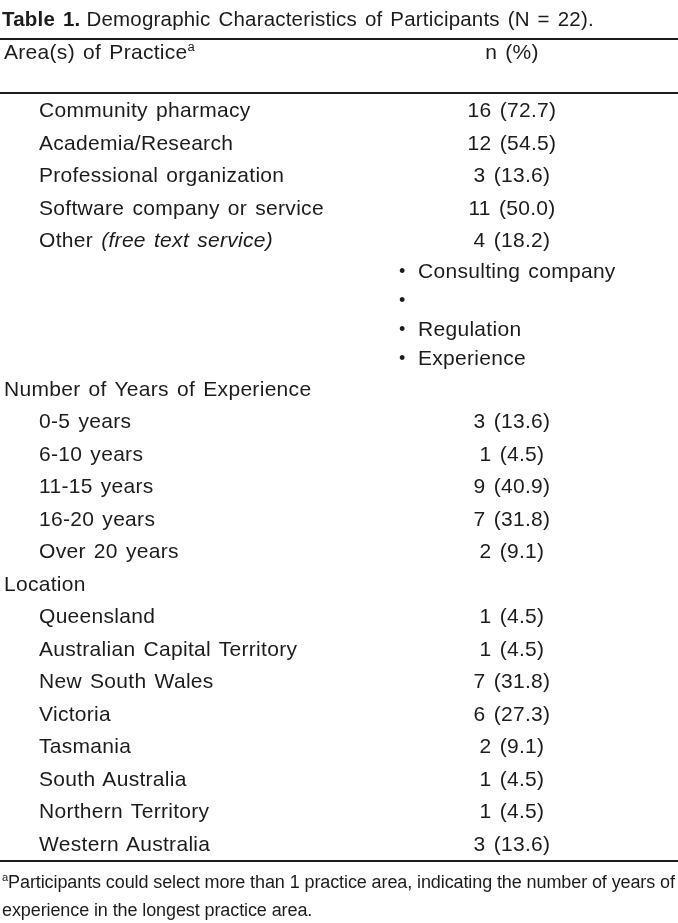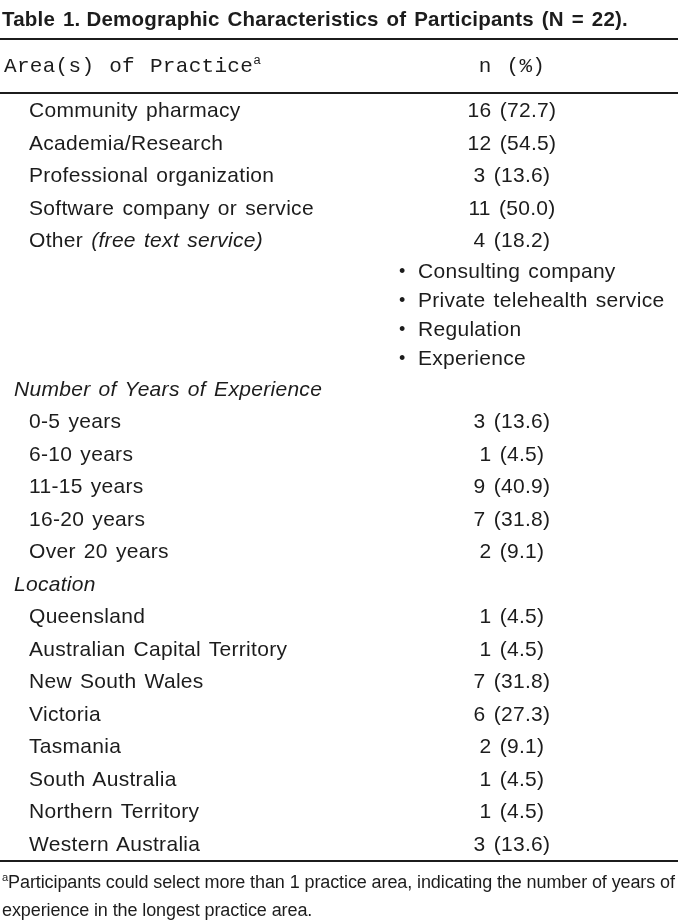"Demographic Characteristics of" .table-title .rest { font-weight: bold -> none }
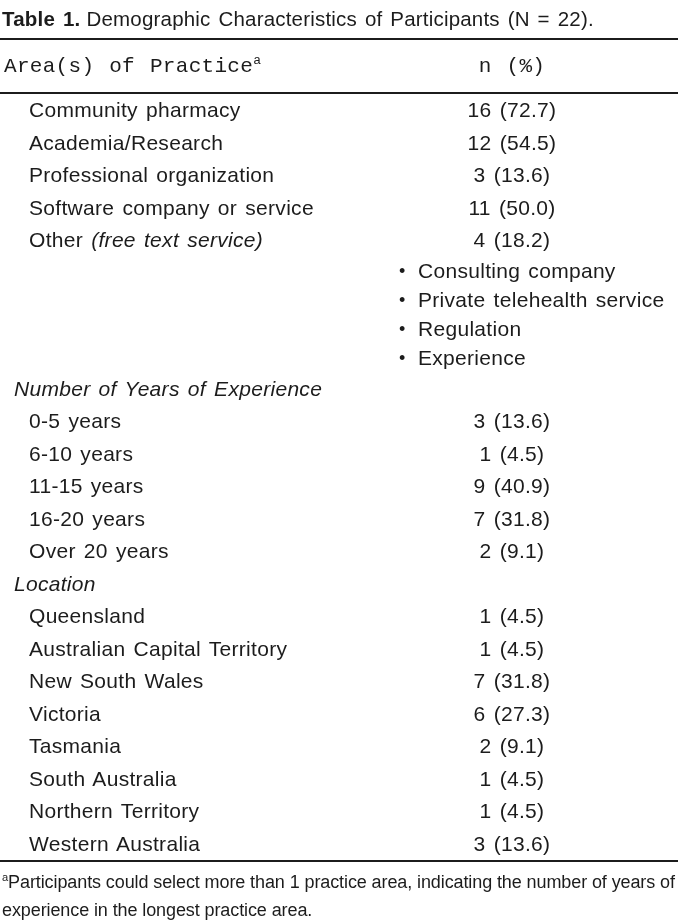"Area(s) of Practicea" .header-row { align-items: center -> flex-start; font-family: Liberation Mono, monospace -> none }
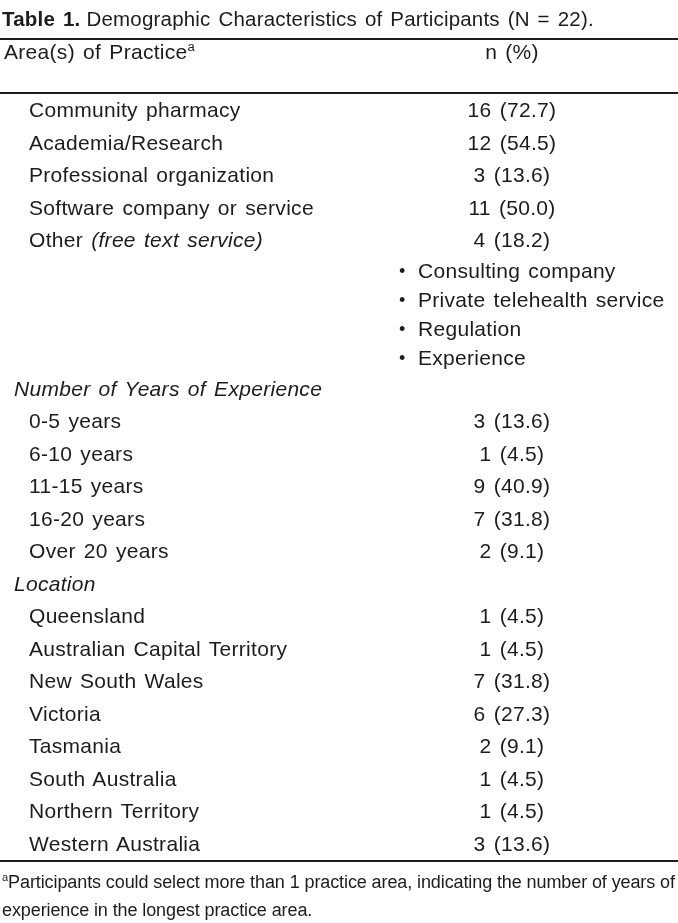"Community pharmacy" .cell-label { padding-left: 29px -> 39px }
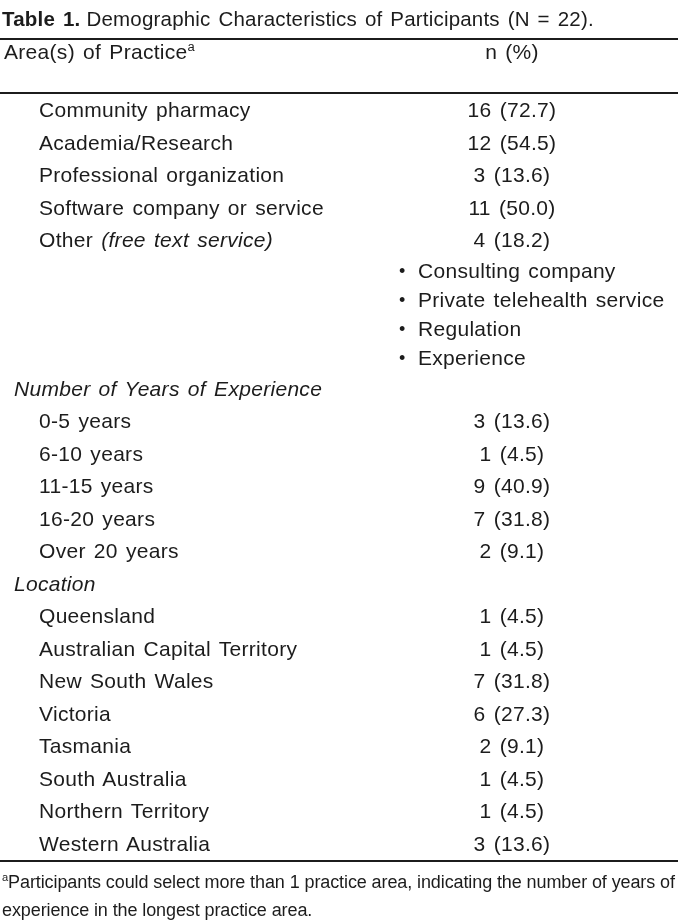"Private telehealth service" span { html: <span>Private telehealth service</span> -> none }
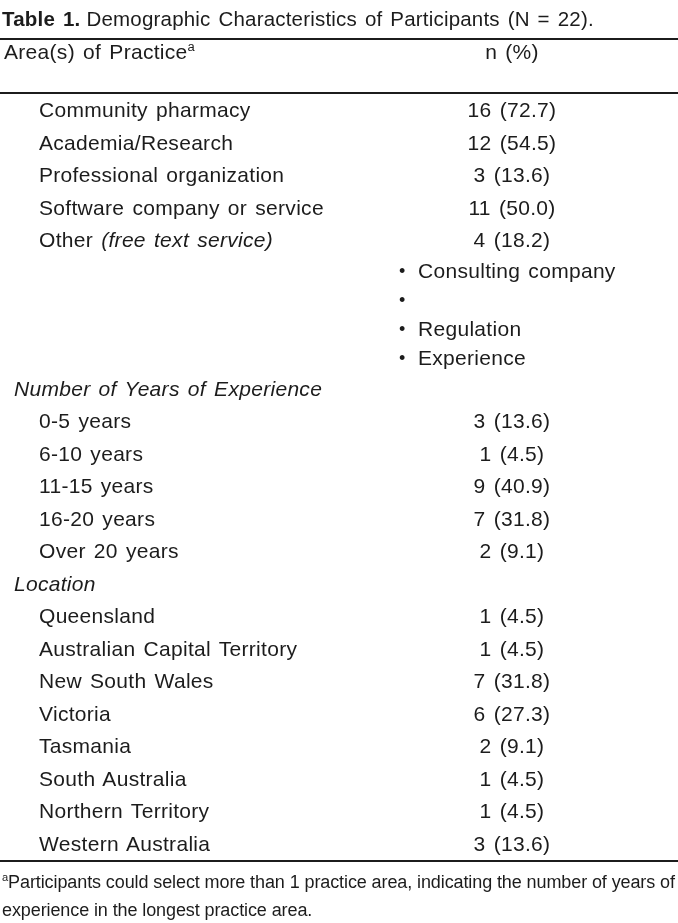"Number of Years of Experience" .row.heading .cell-label { font-style: italic -> none; padding-left: 14px -> 4px }
